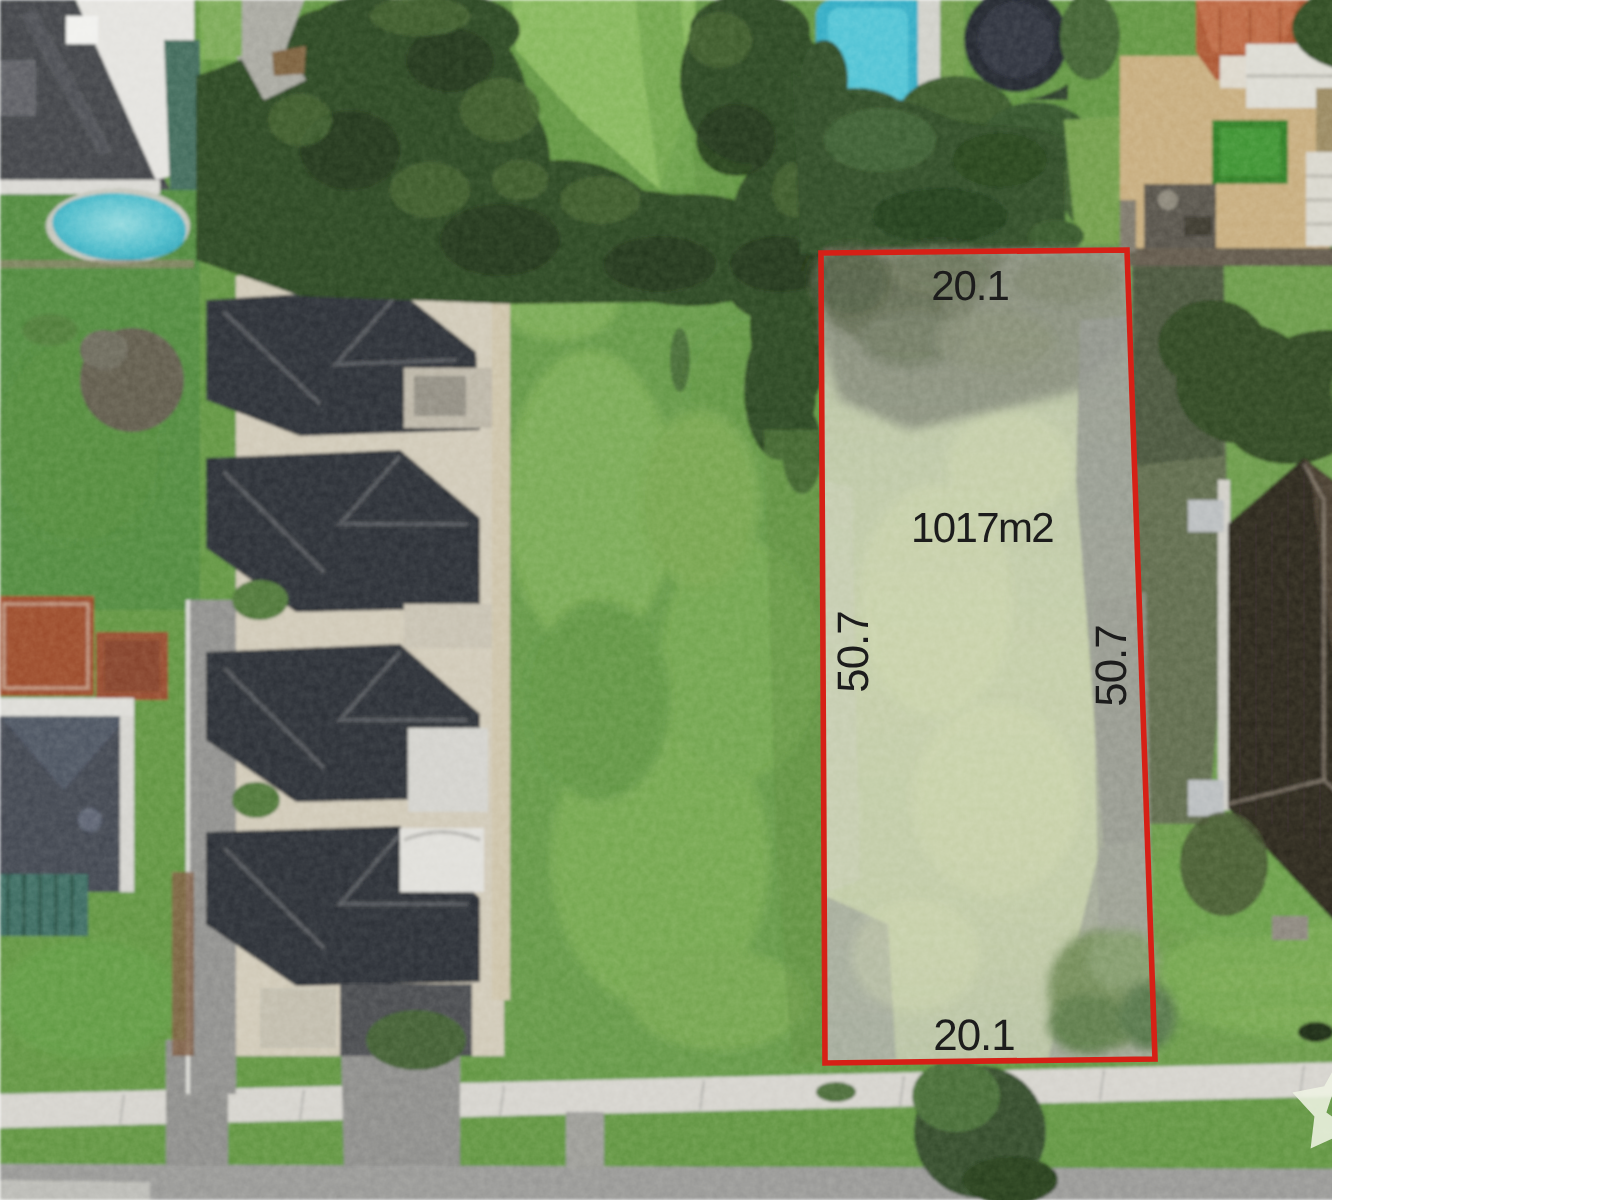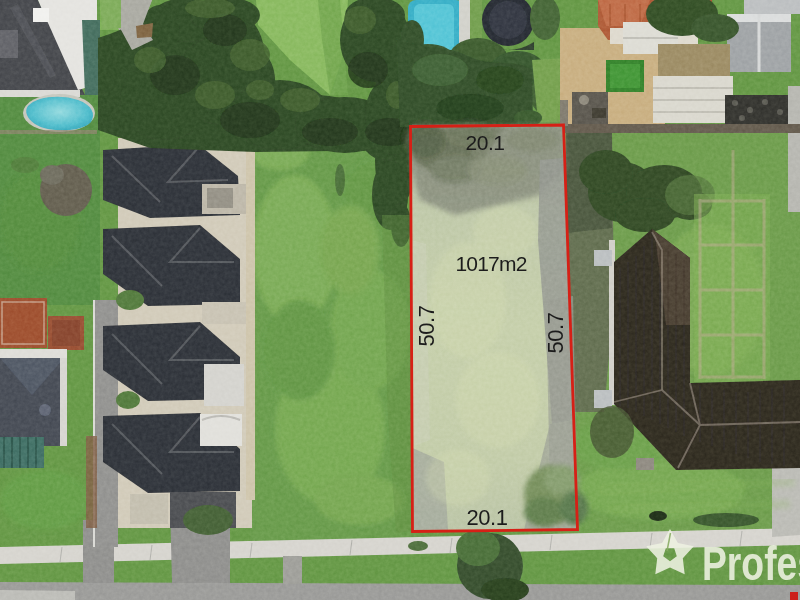"20.1" #wrap { width: 800px -> 666px }
